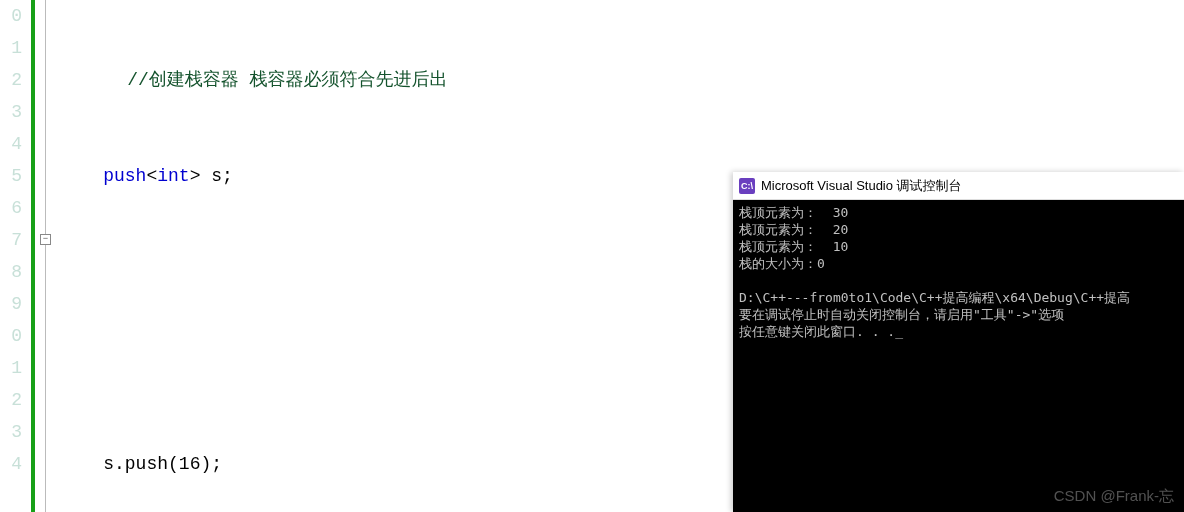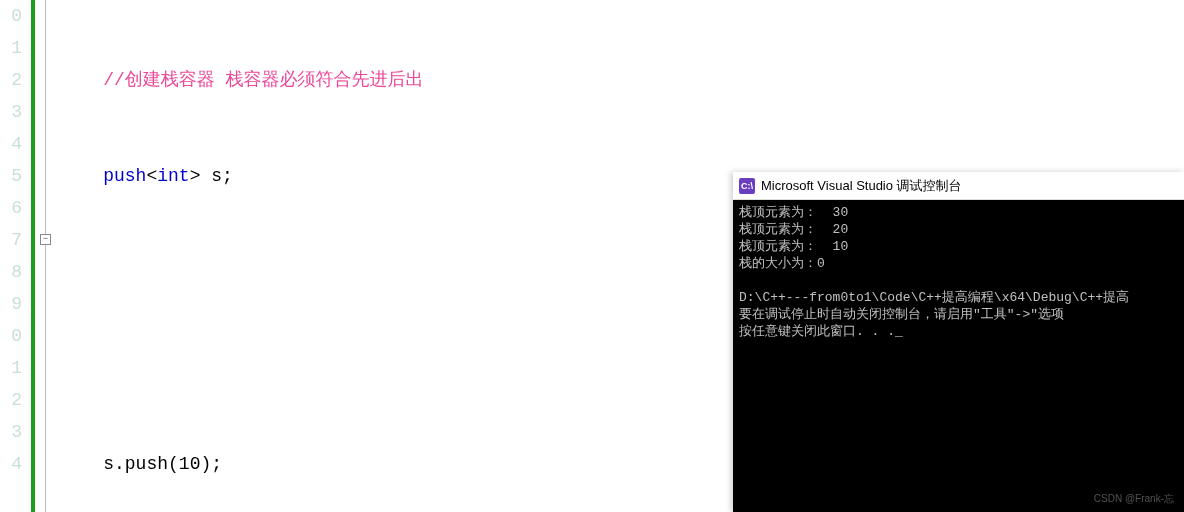"//创建栈容器 栈容器必须符合先进后出" .cm { color: #ec4899 -> #14532d; margin-left: none -> 24px }
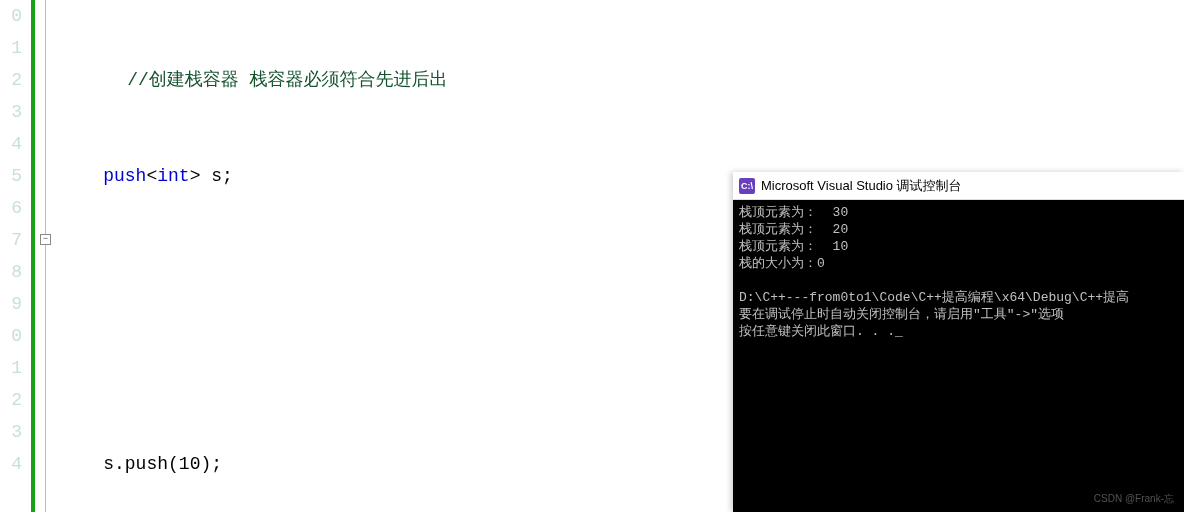"栈顶元素为： 30" .console-body { font-family: Liberation Mono, monospace -> none }
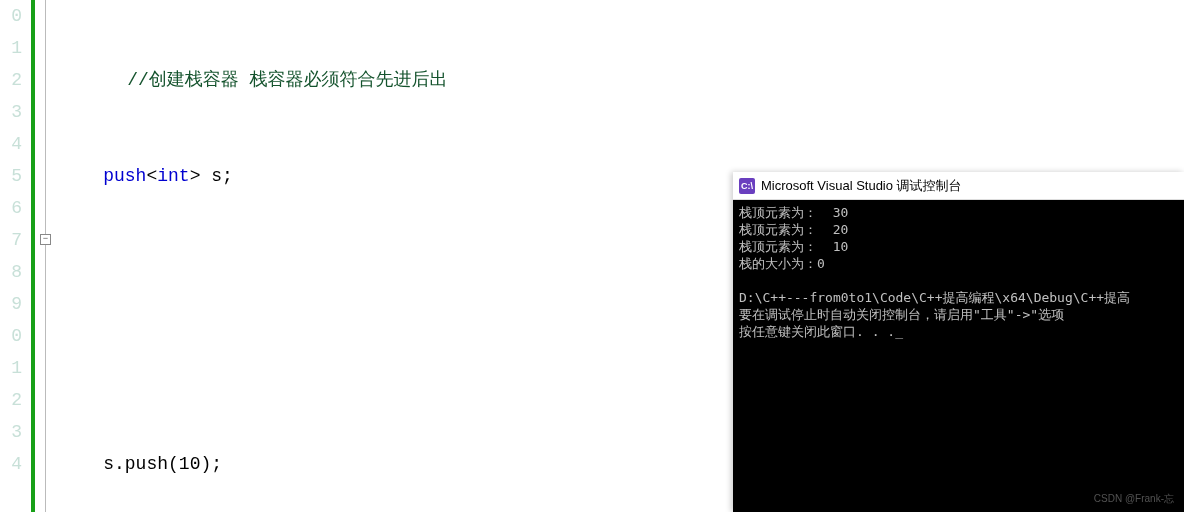"s.push(10);" span.plain { text: 10 -> 16 }
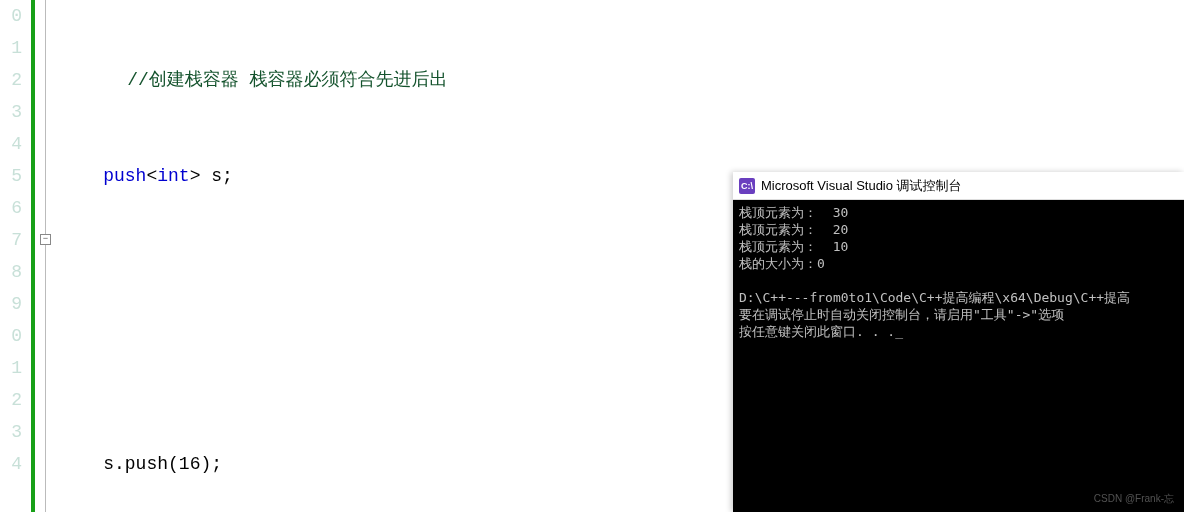"CSDN @Frank-忘" .watermark { font-size: 10px -> 15px }
